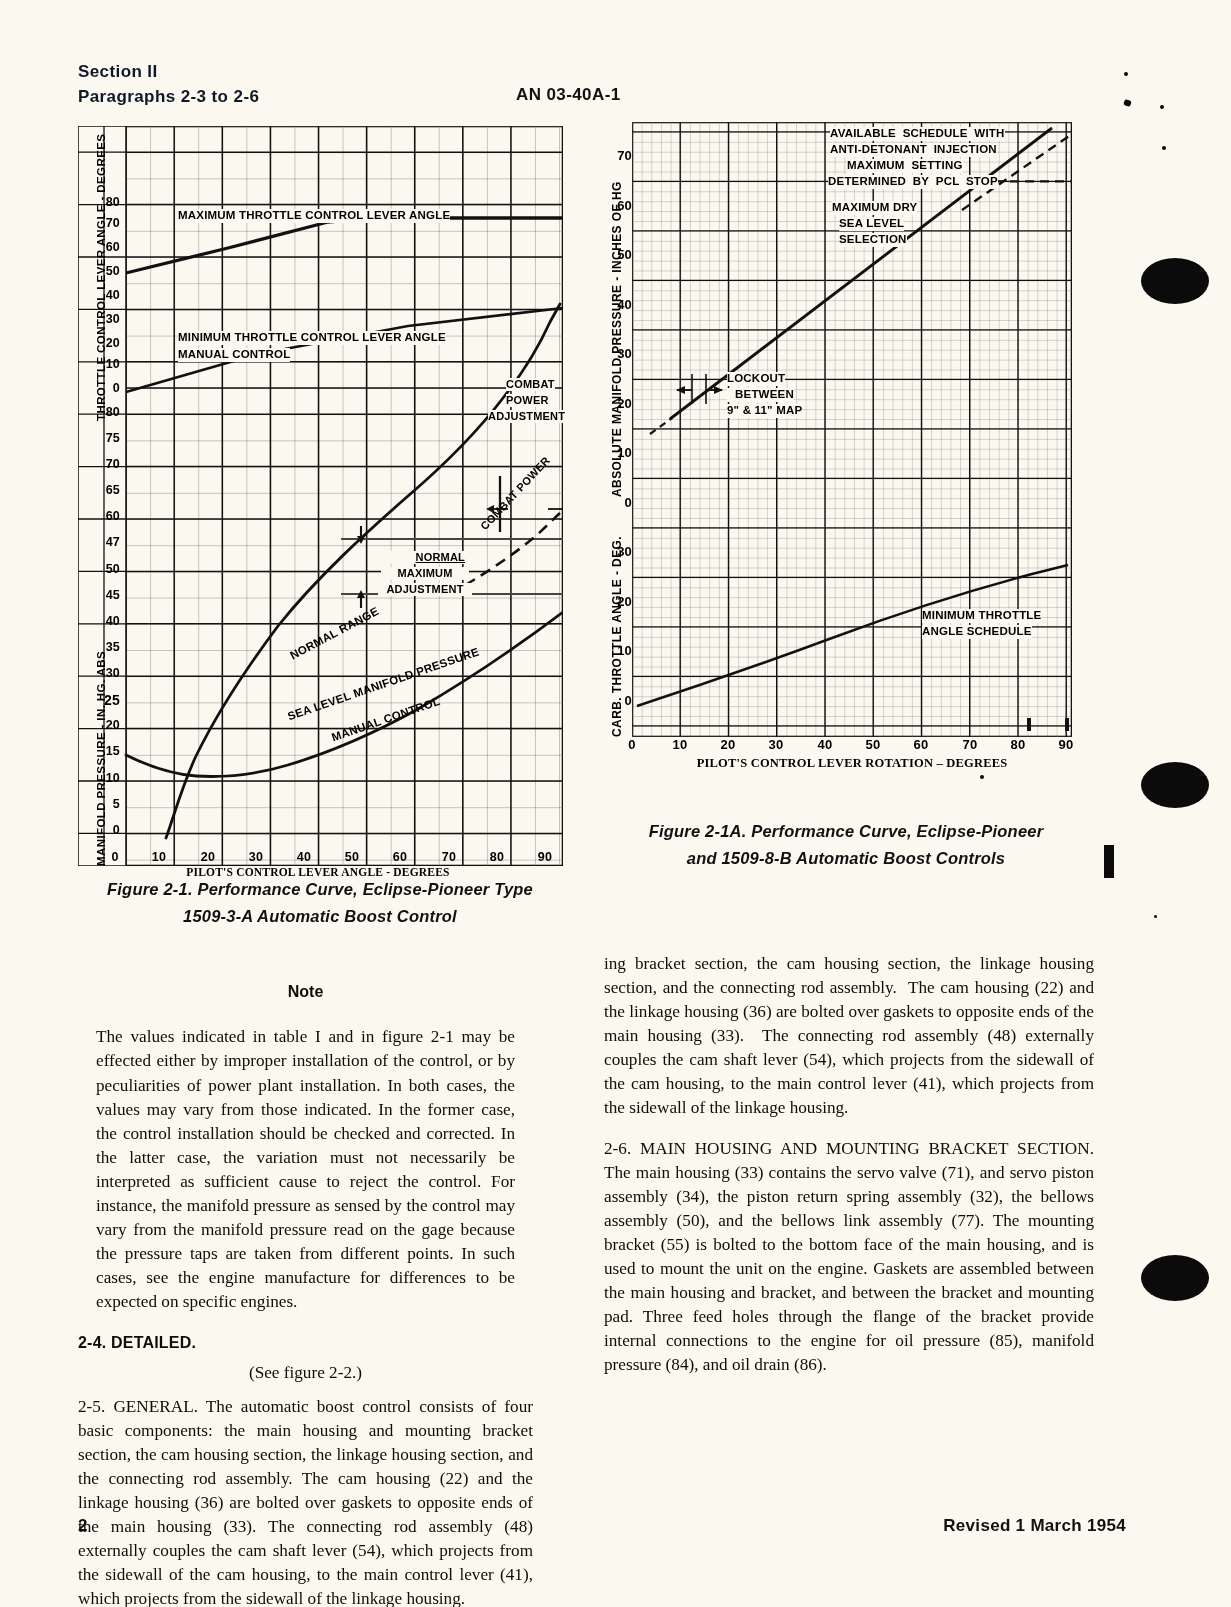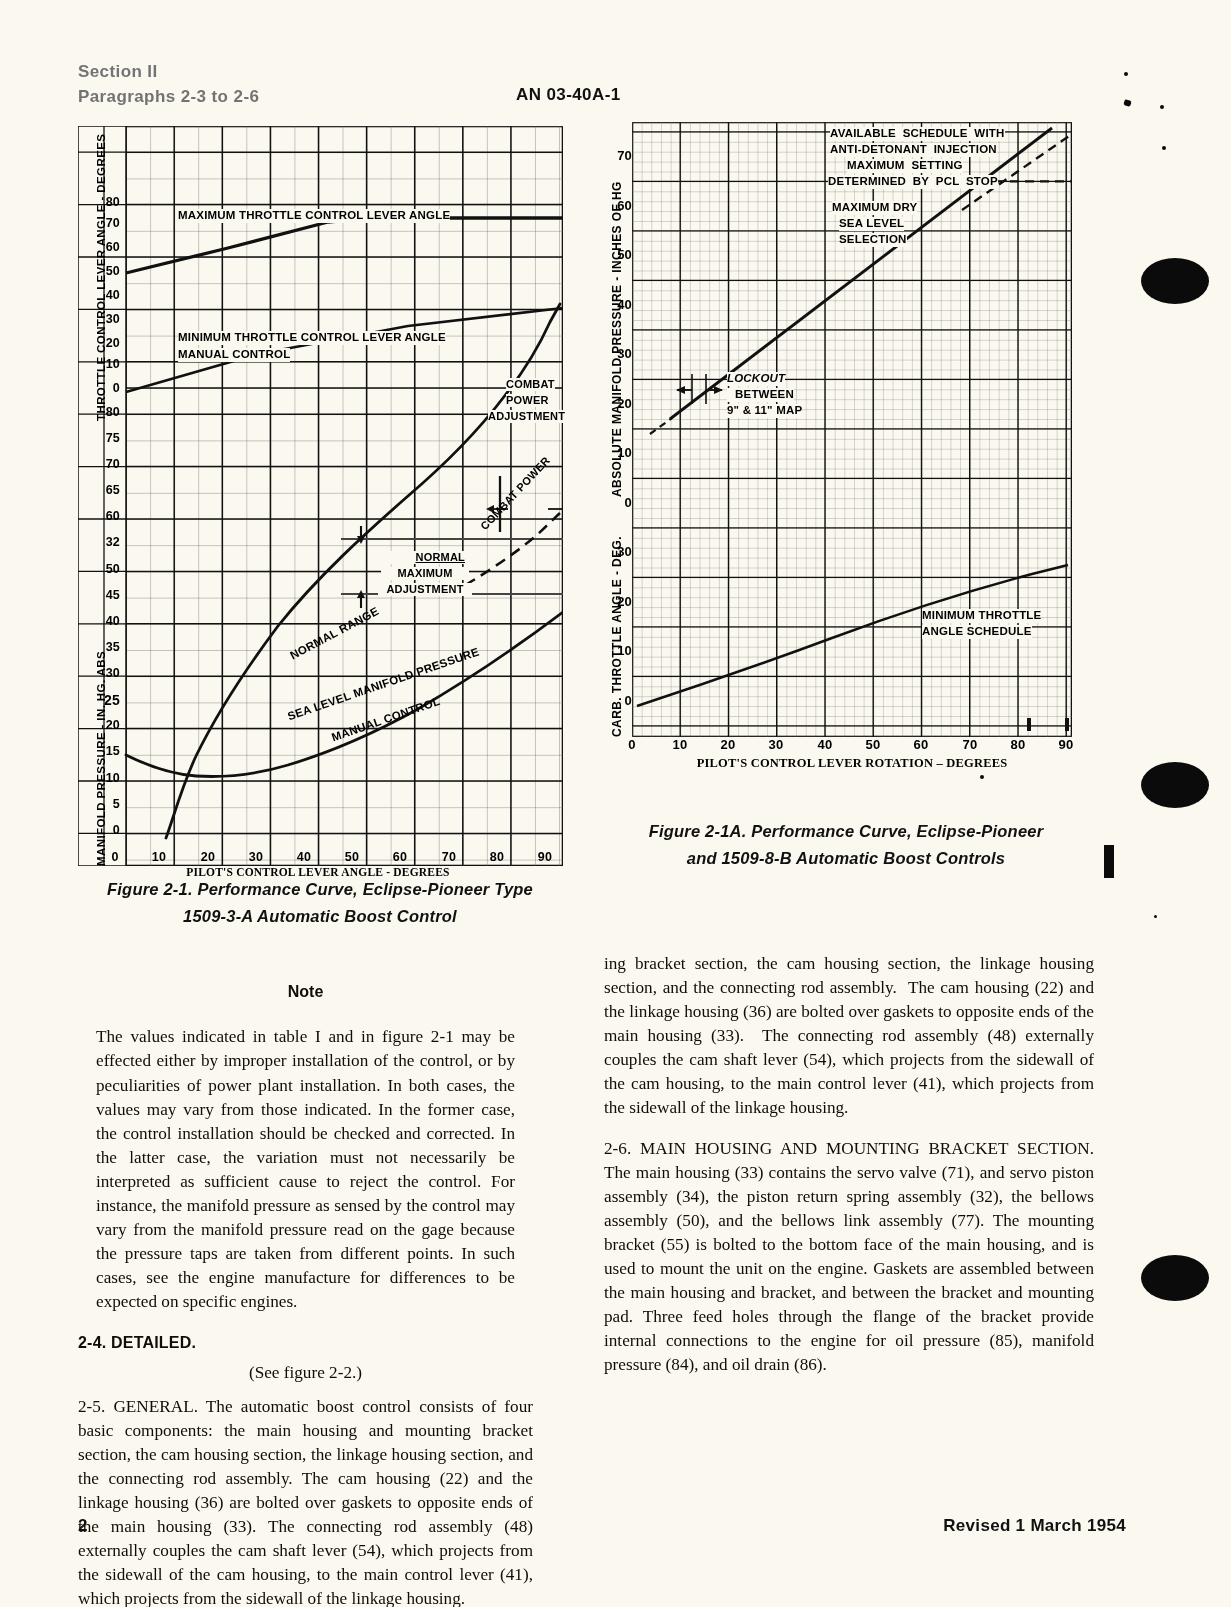"Section II" .hdr-left { color: #737373 -> #0f172a }
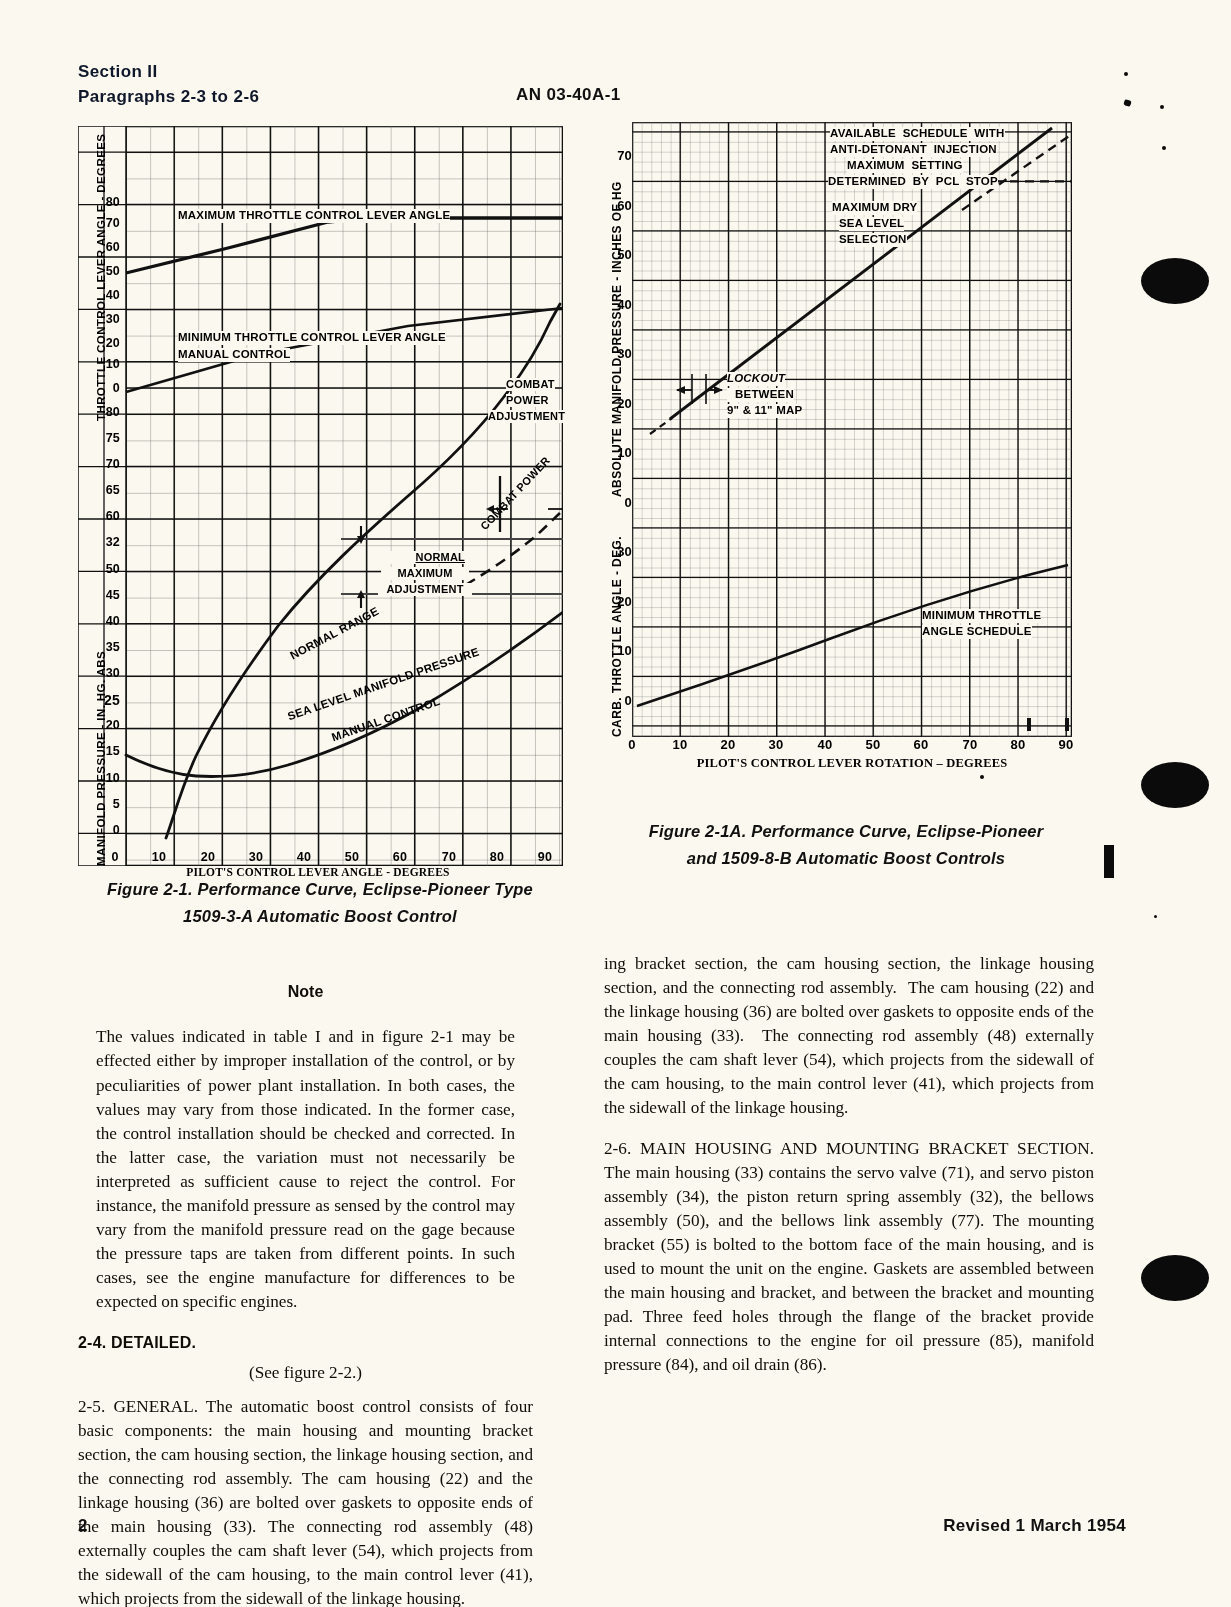"LOCKOUT" div.clab { font-style: italic -> none }
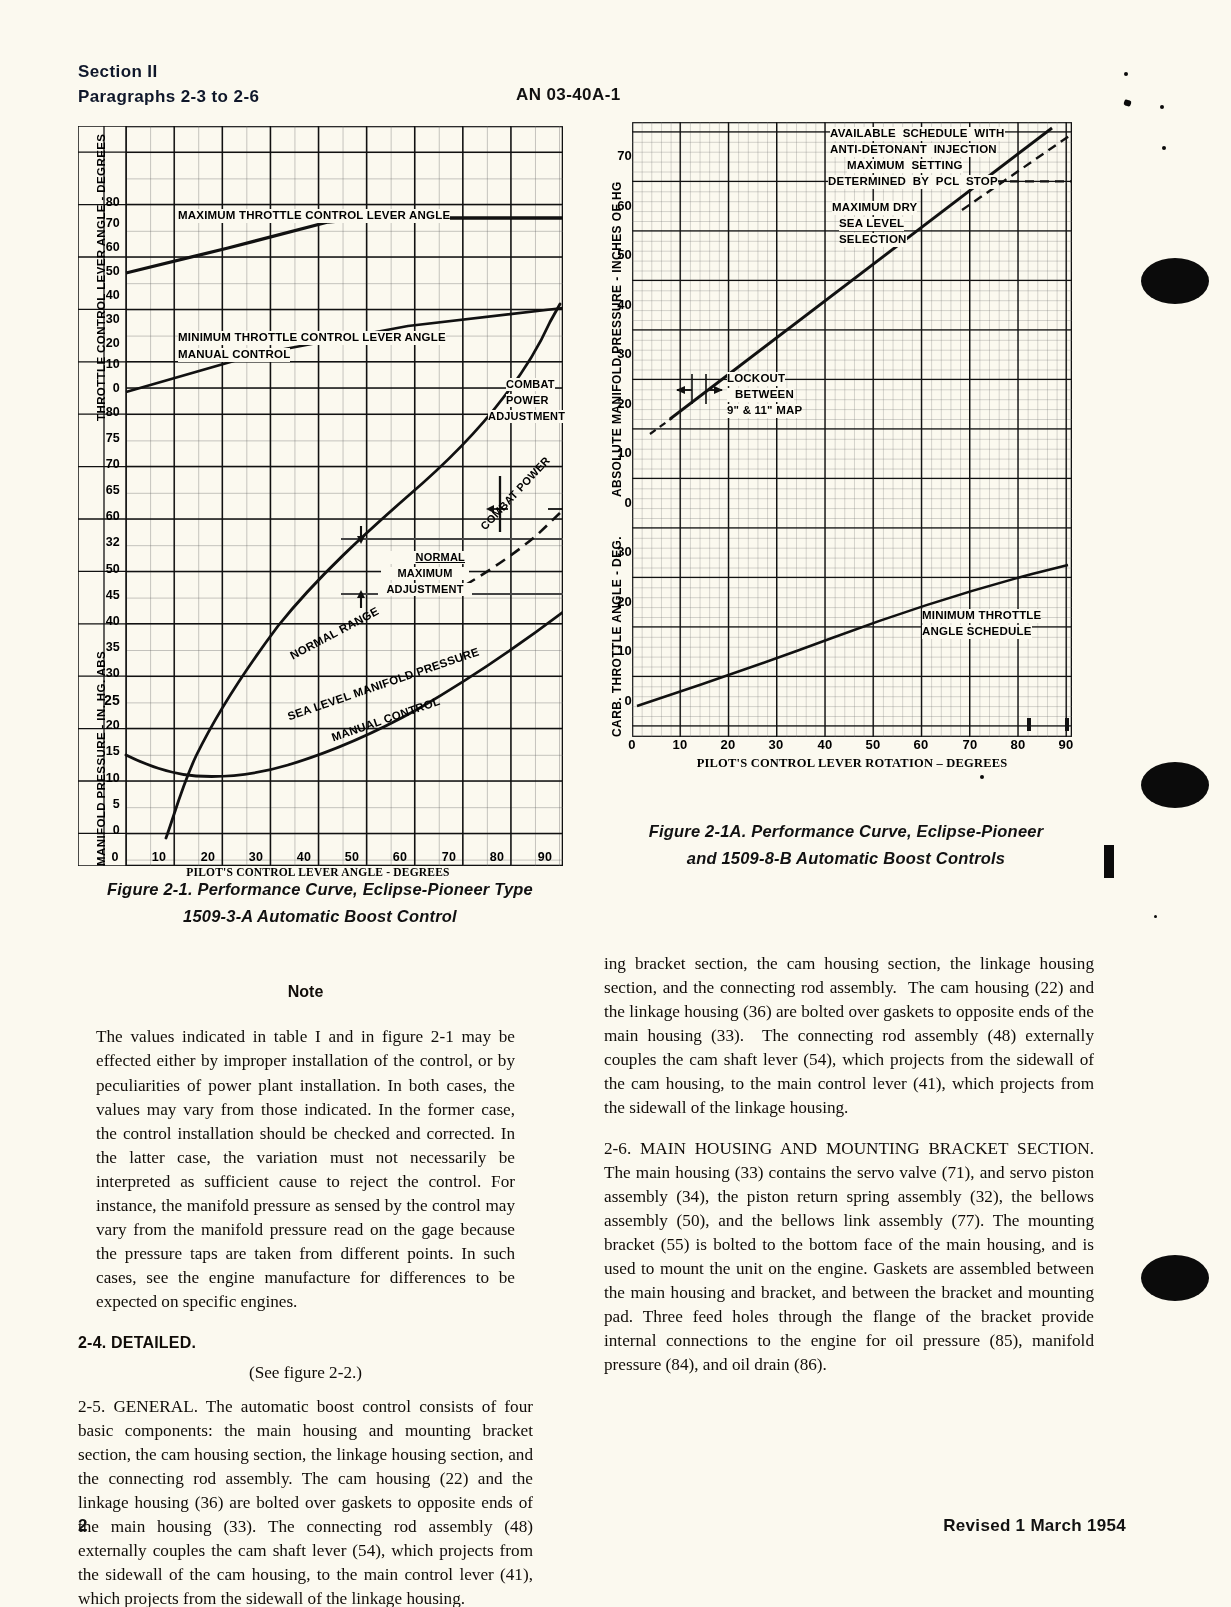"32" div.tick { text: 32 -> 47 }
